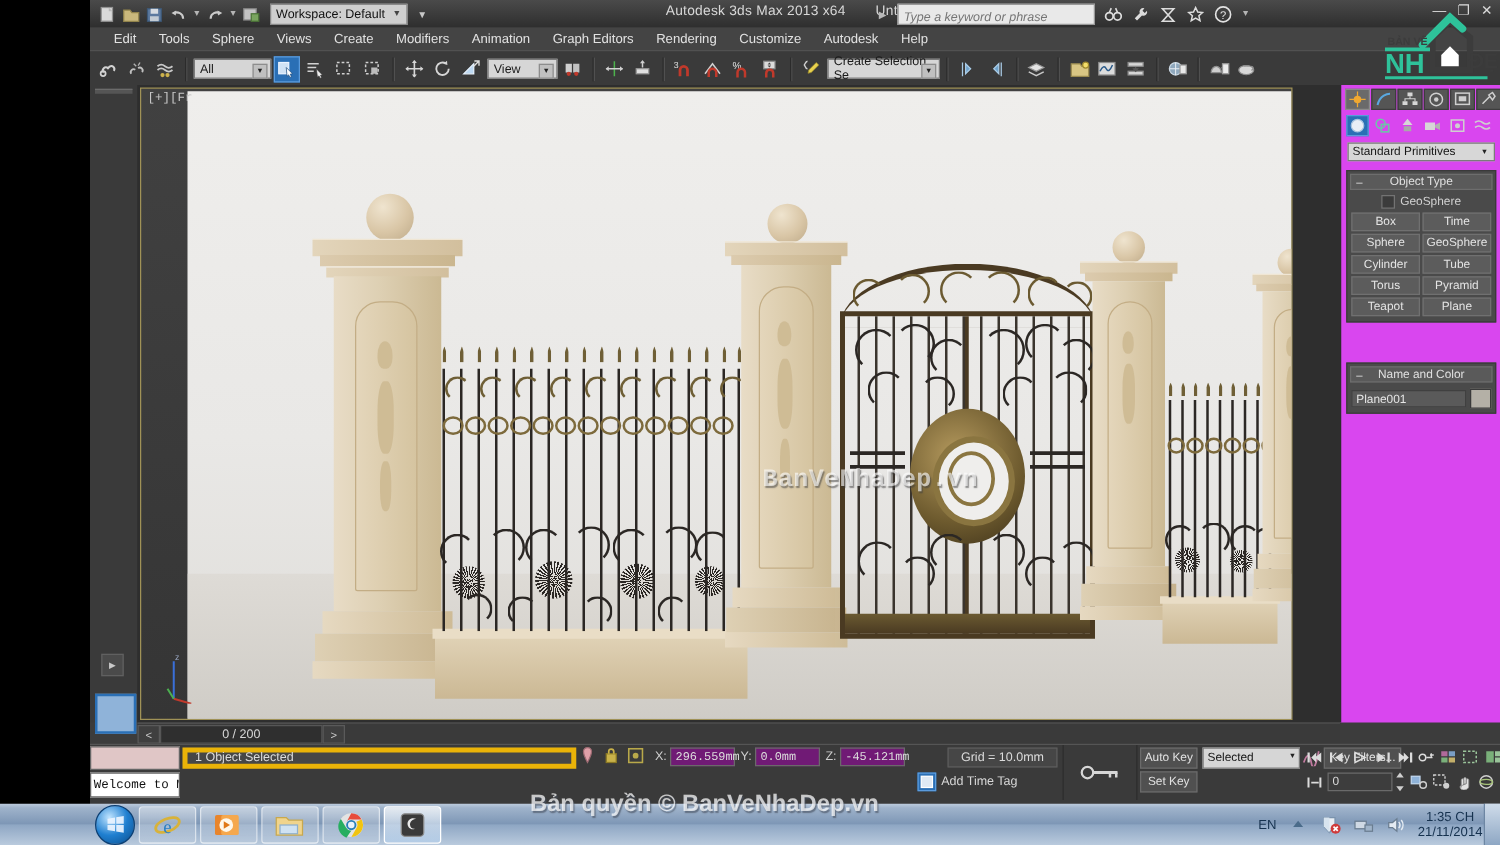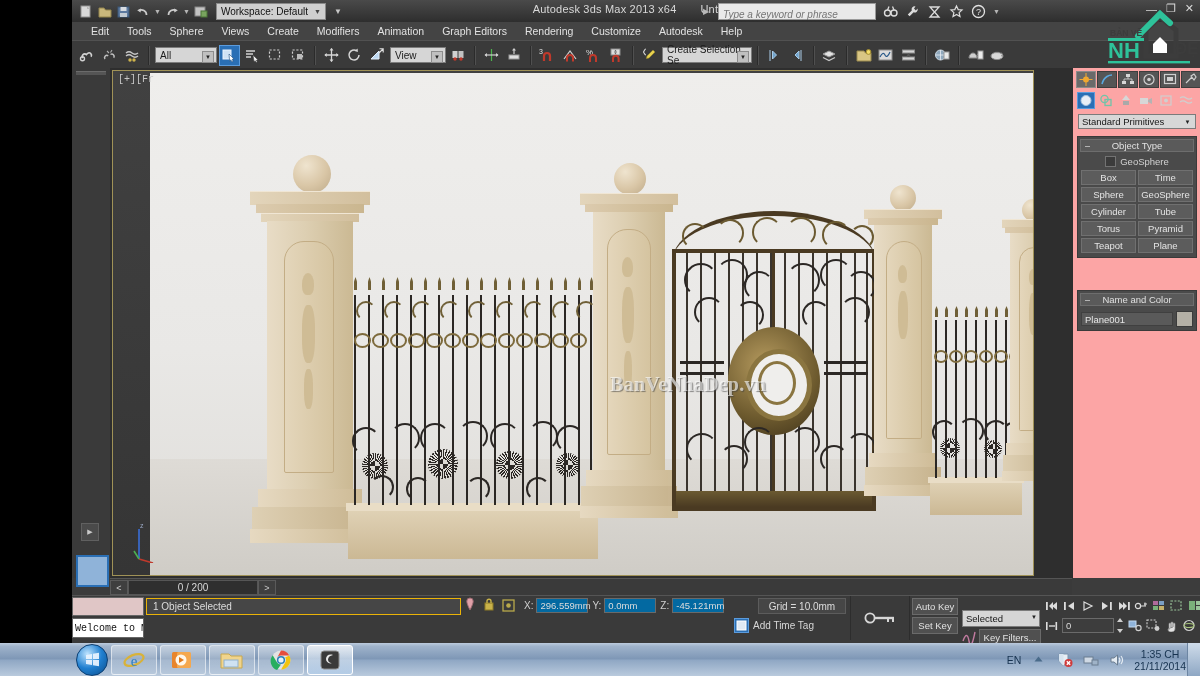"Standard Primitives" #cmdpanel { background: #fca5a5 -> #d946ef }
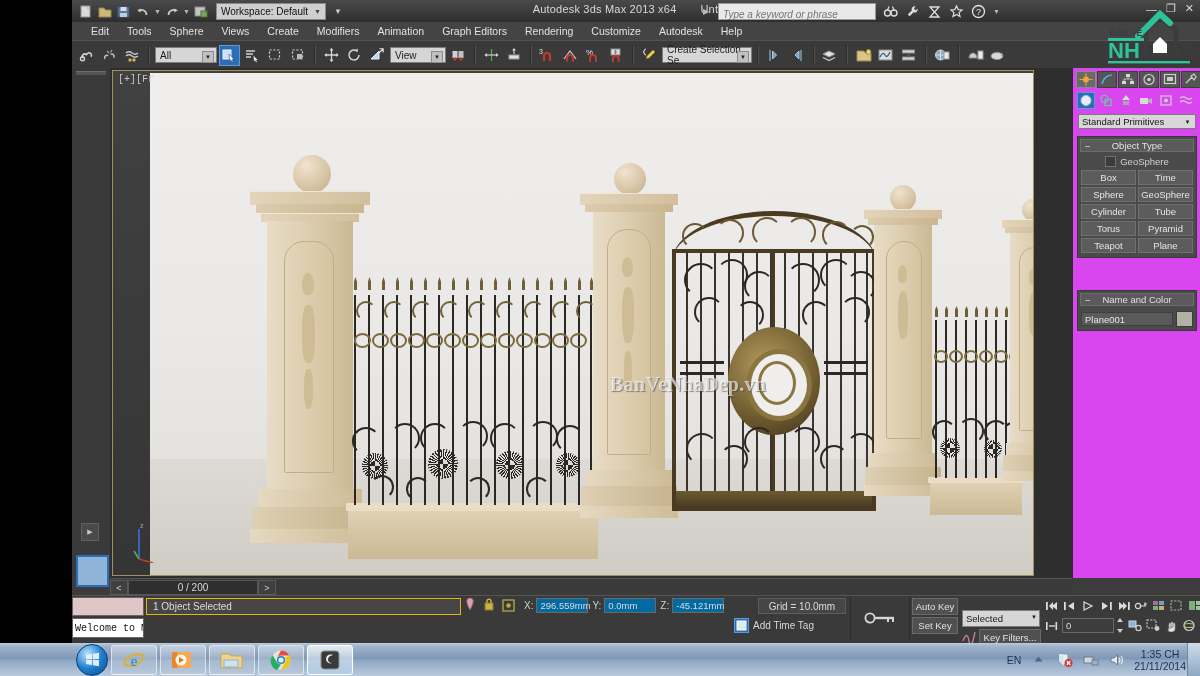"BanVeNhaDep.vn" #vpwatermark { font-family: Liberation Serif, serif -> Liberation Mono, monospace }
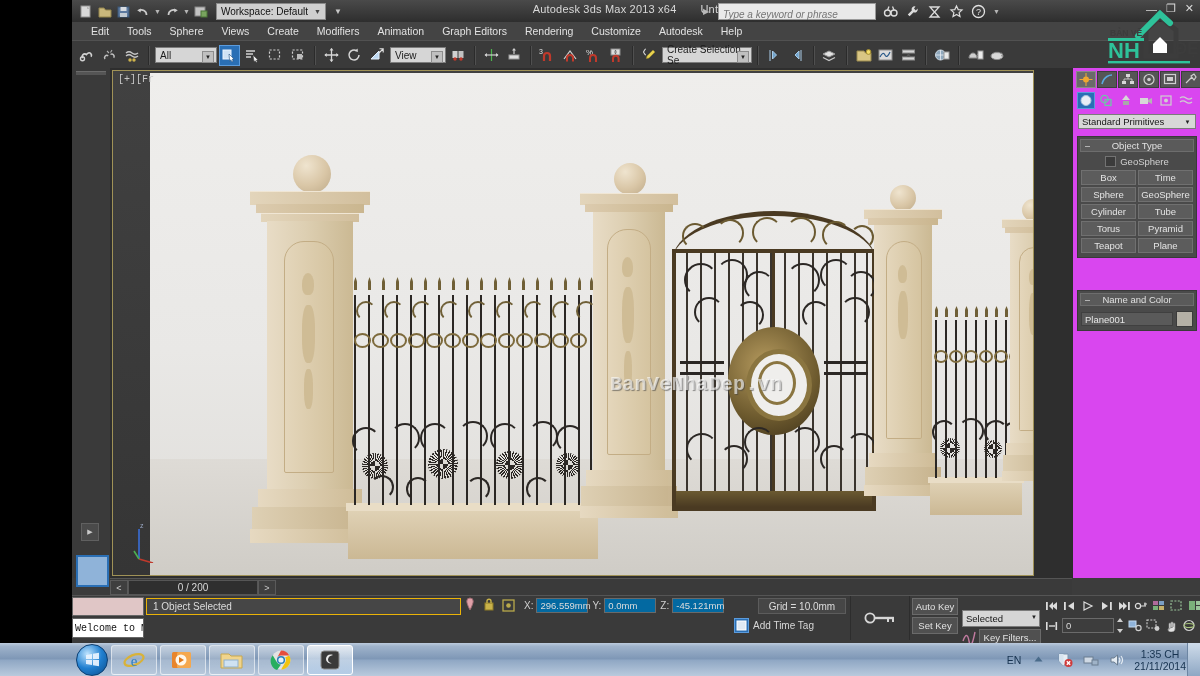"1 Object Selected" #statline1 { border: 1px solid #eab308 -> 4px solid #eab308 }
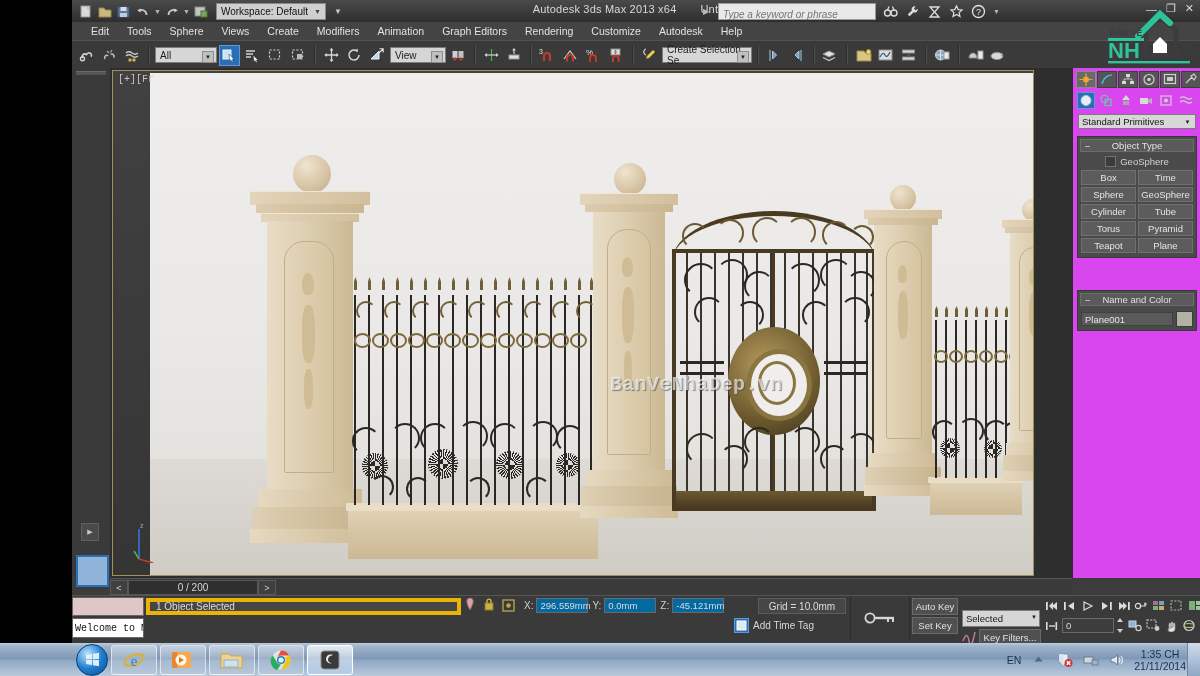"296.559mm" .cfield .cv { background: #0369a1 -> #701a75; font-family: none -> Liberation Mono, monospace }
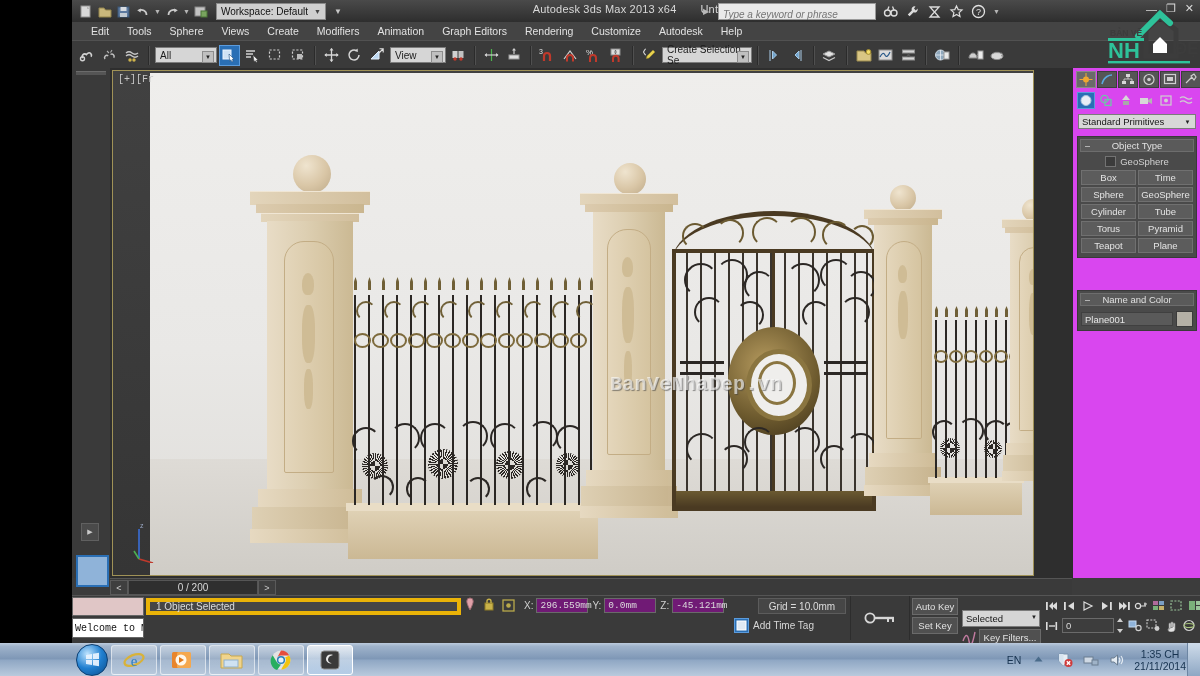"Selected" #selcol { flex-direction: column -> row; margin-top: 12px -> none }
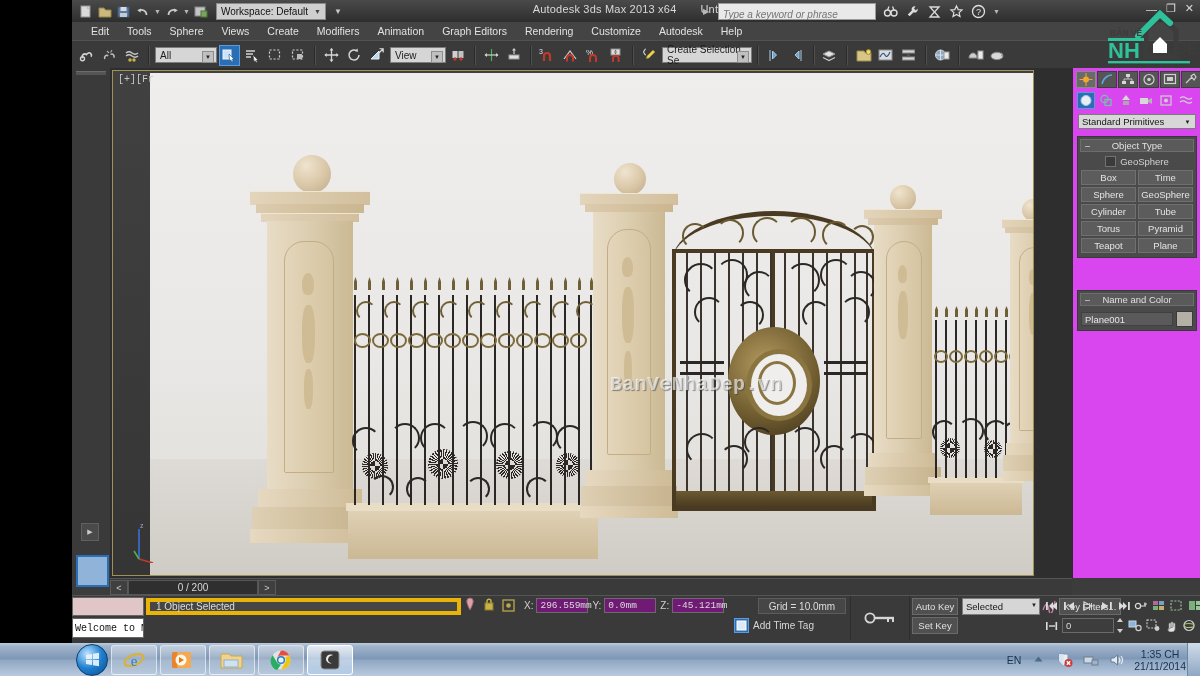"Bản quyền © BanVeNhaDep.vn" div { html: none -> <div>Bản quyền © BanVeNhaDep.vn</div> }
